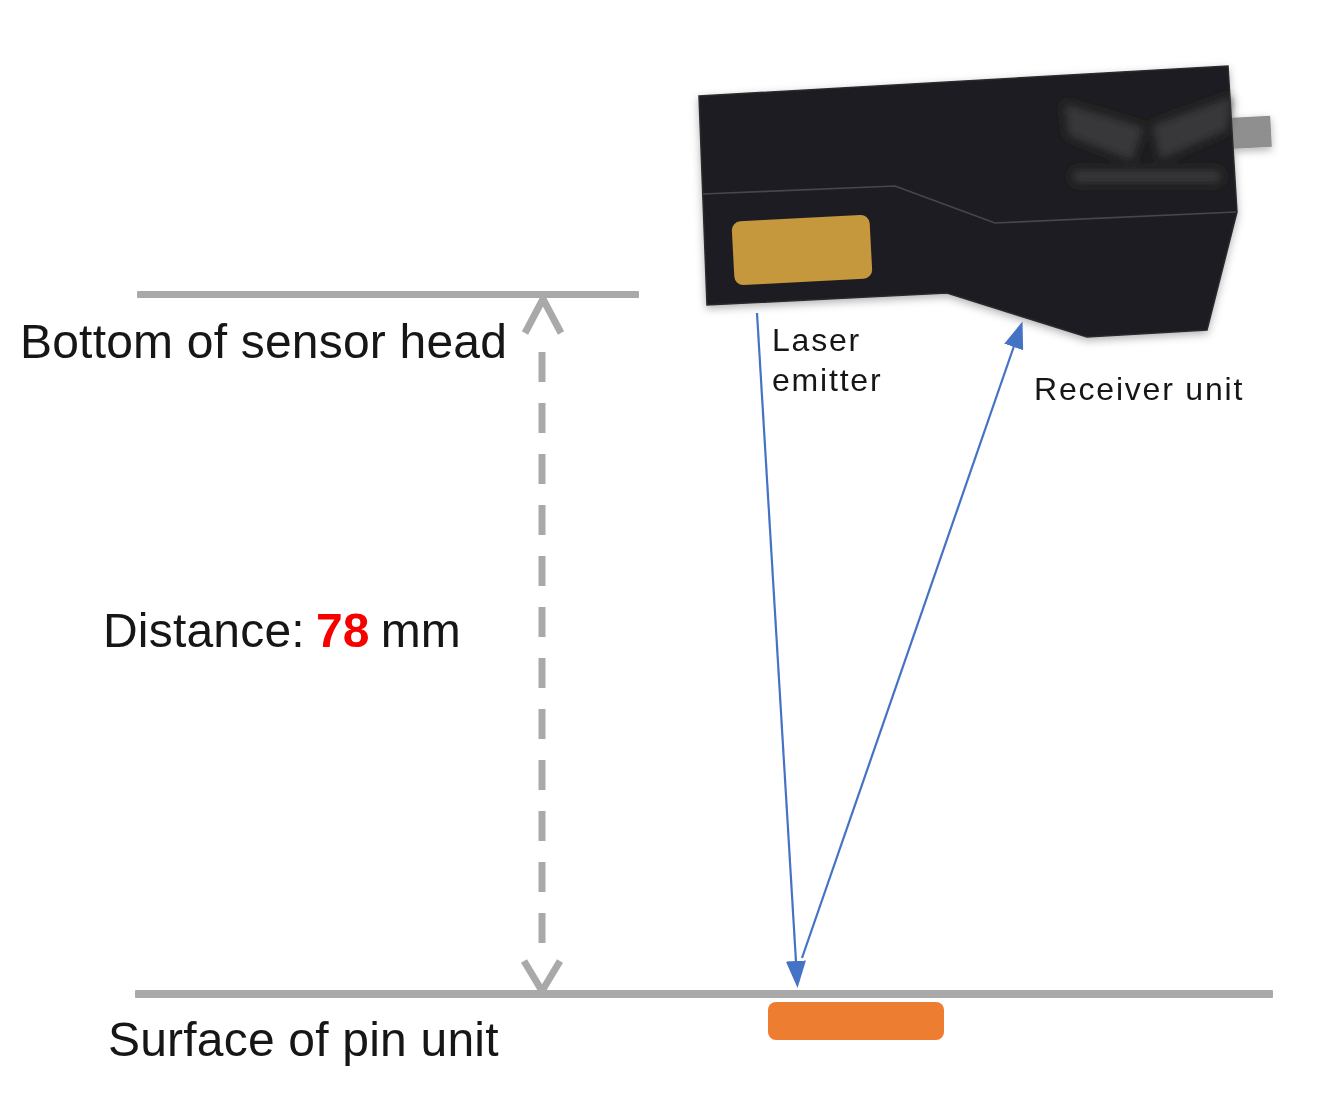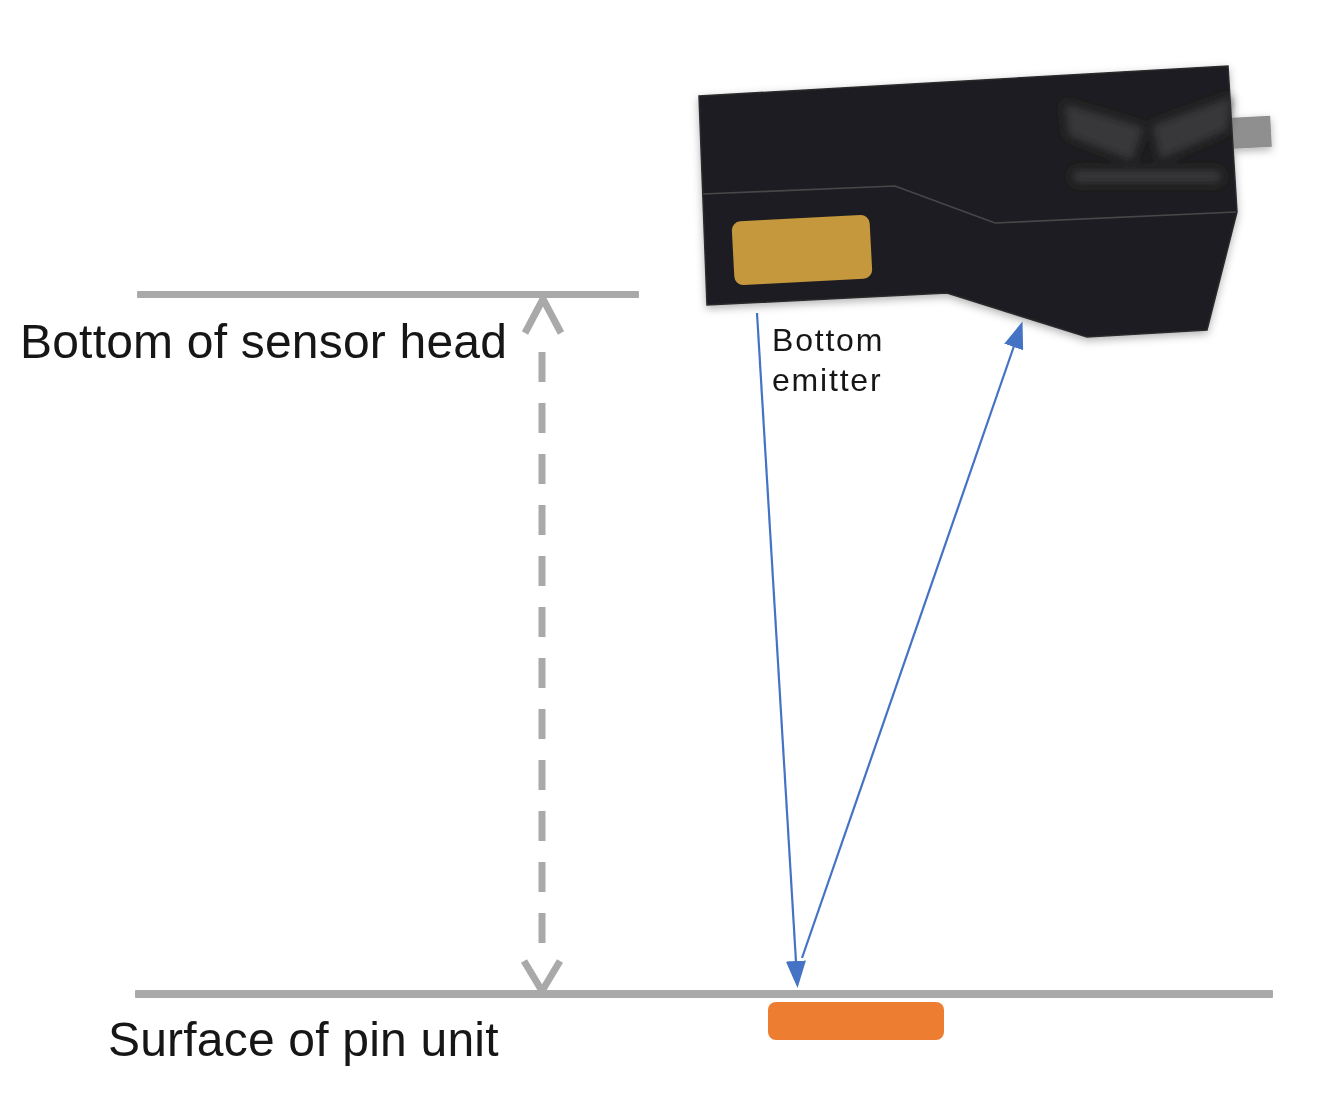"Bottom" div { text: Bottom -> Laser }
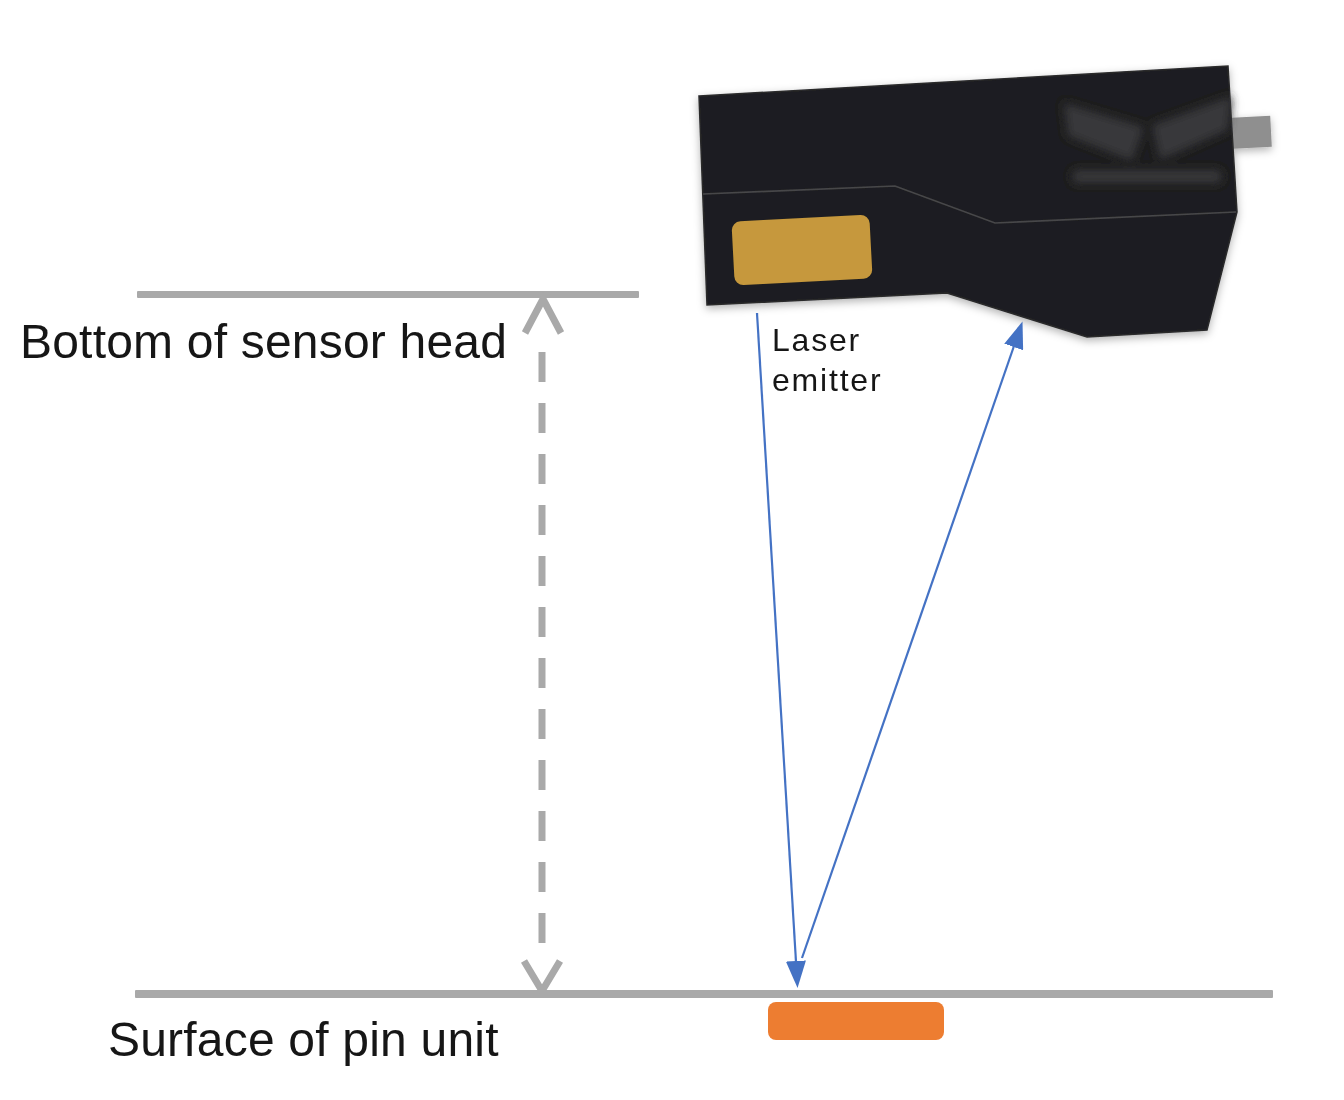"Receiver unit" div.label { html: none -> <div>Receiver unit</div> }
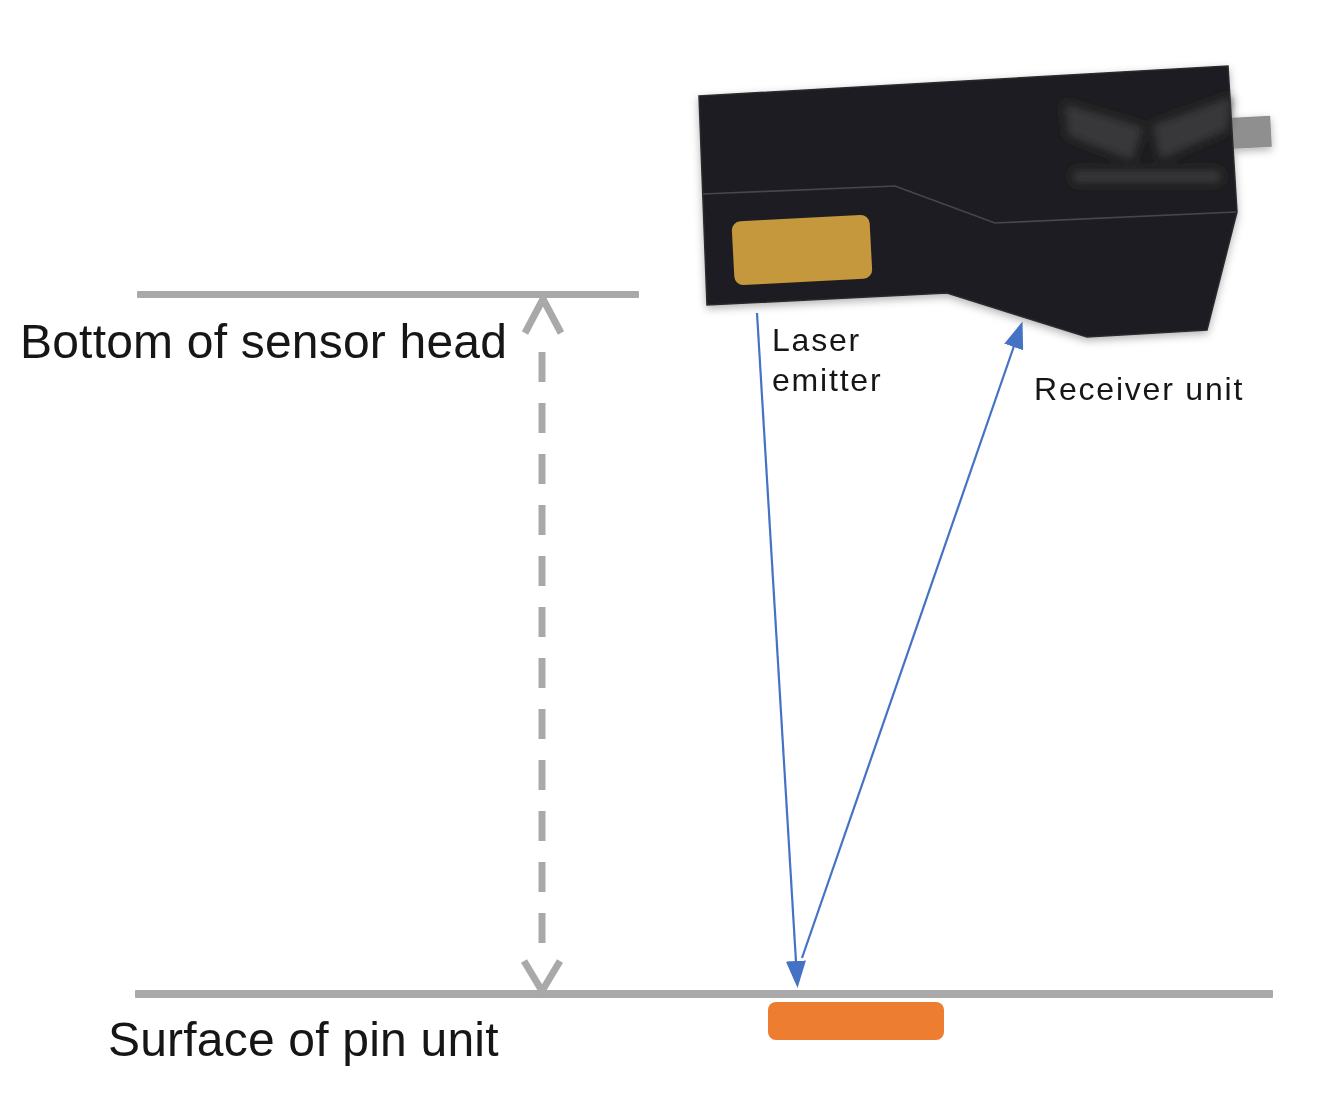"Distance: 78 mm" div.label { html: none -> <div> <span>Distance:</span><span>78</span><span>mm</span> </div> }
